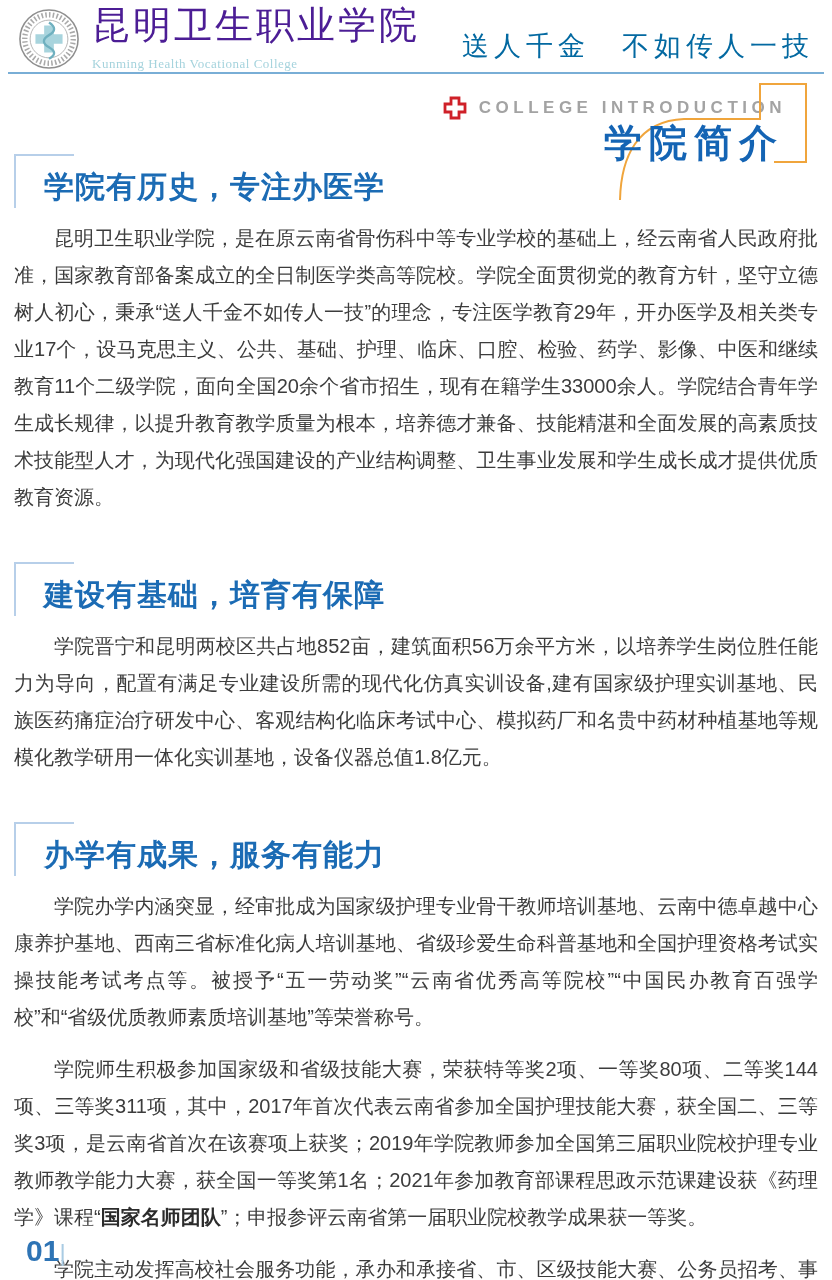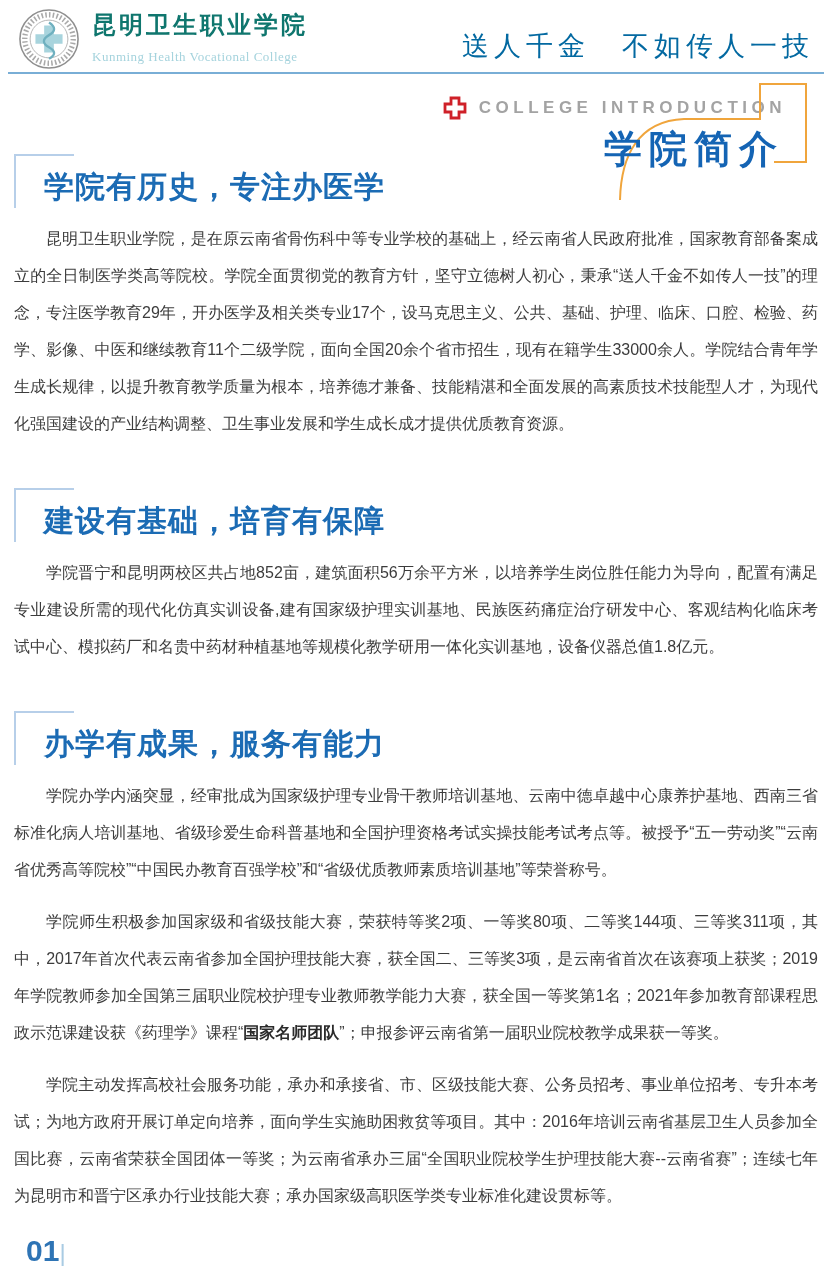"昆明卫生职业学院" .name-cn { color: #0f766e -> #4c1d95; font-size: 24px -> 38px; font-weight: bold -> normal }
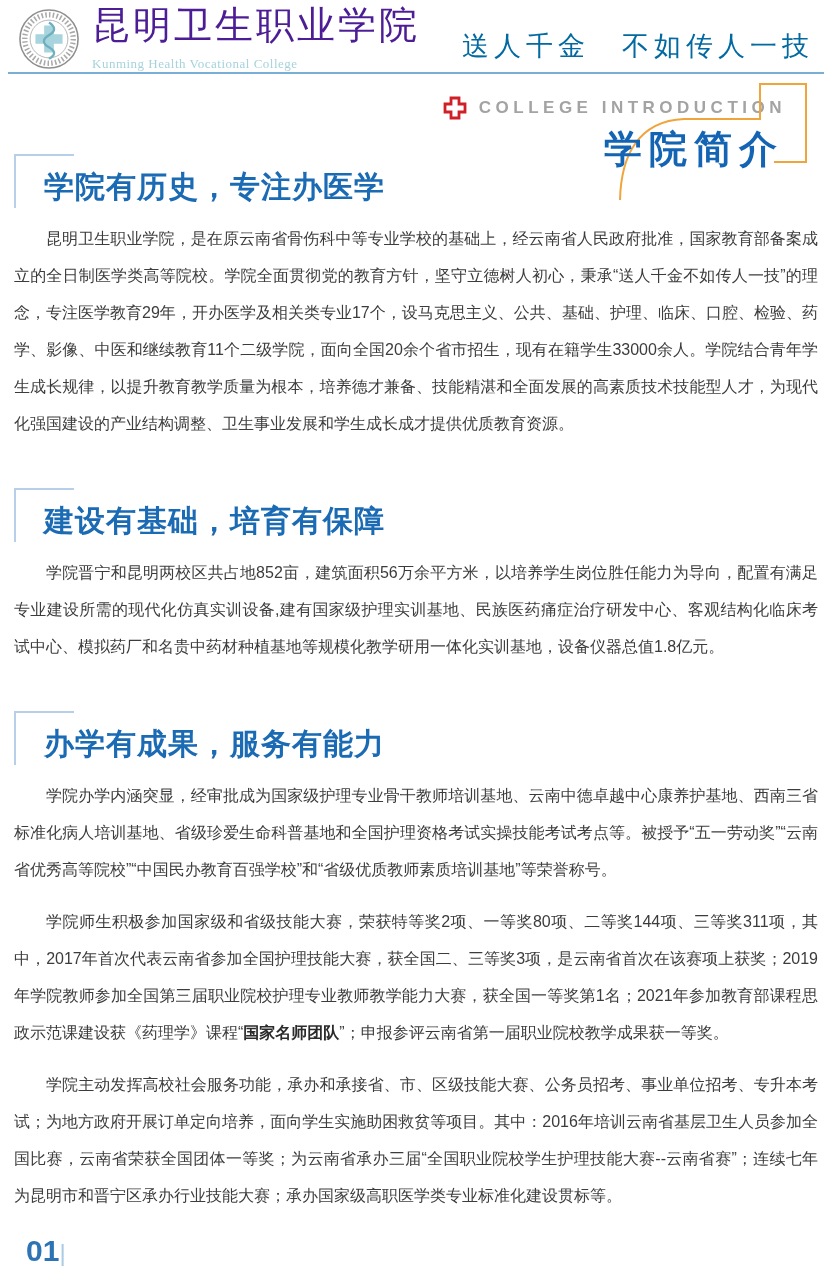"学院简介" .intro-title { top: 50px -> 44px }
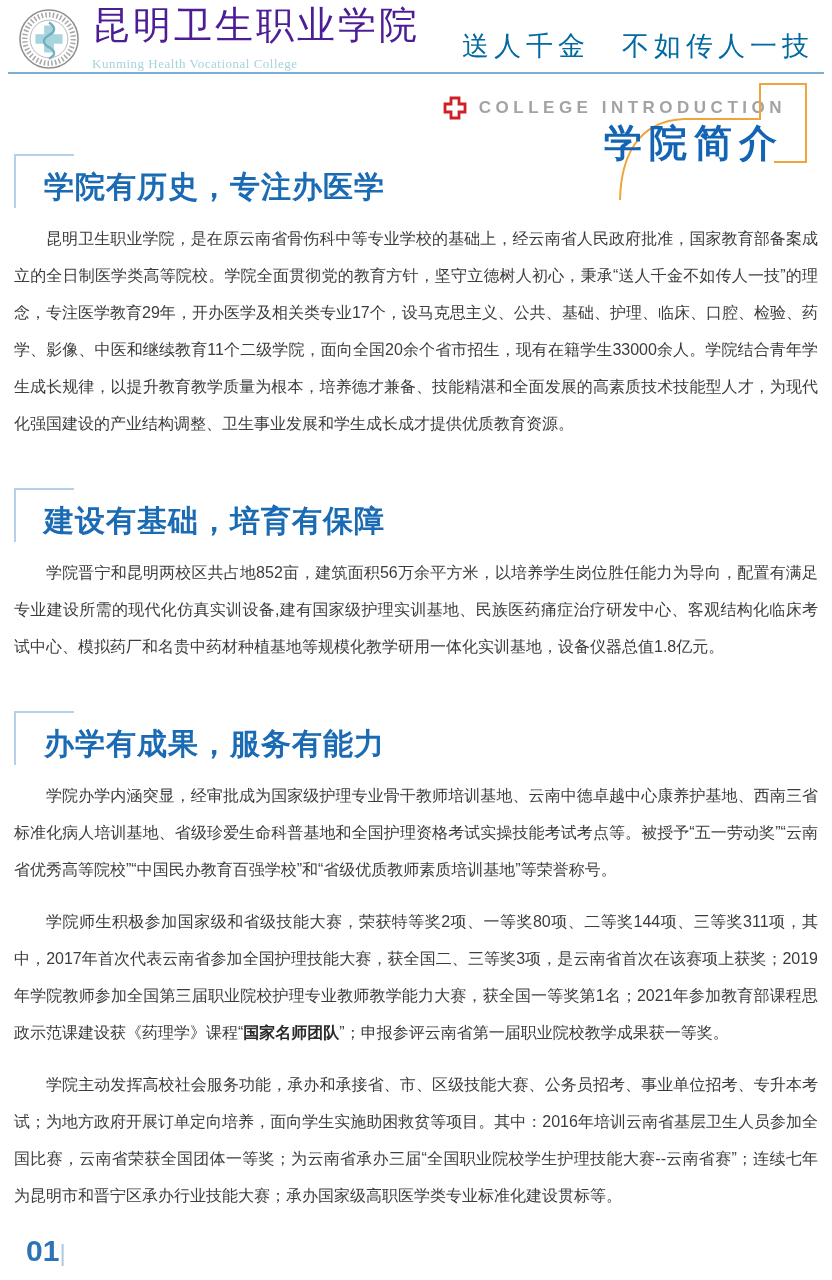"昆明卫生职业学院，是在原云南省骨伤科中等专业学校的基础上，经云南省人民政府批准，" .sec-body p { font-size: 16px -> 20px }
